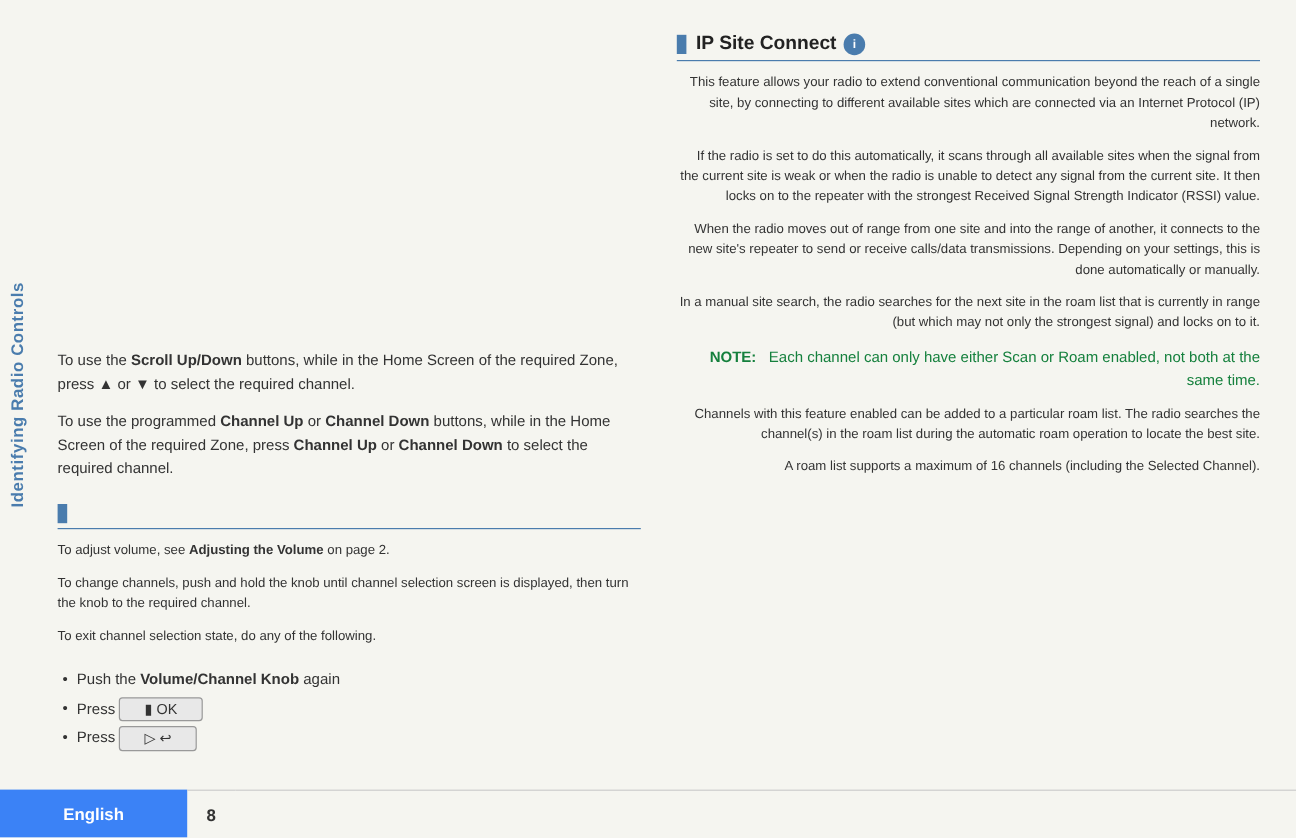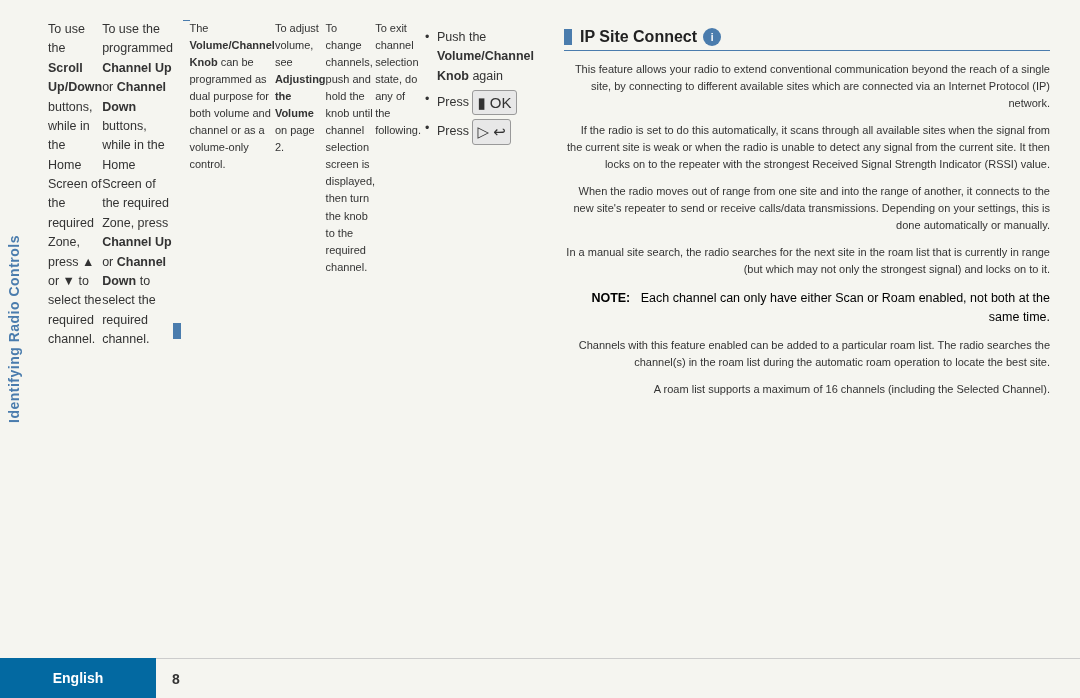"To use the Scroll Up/Down" .left-col { flex-direction: row -> column }
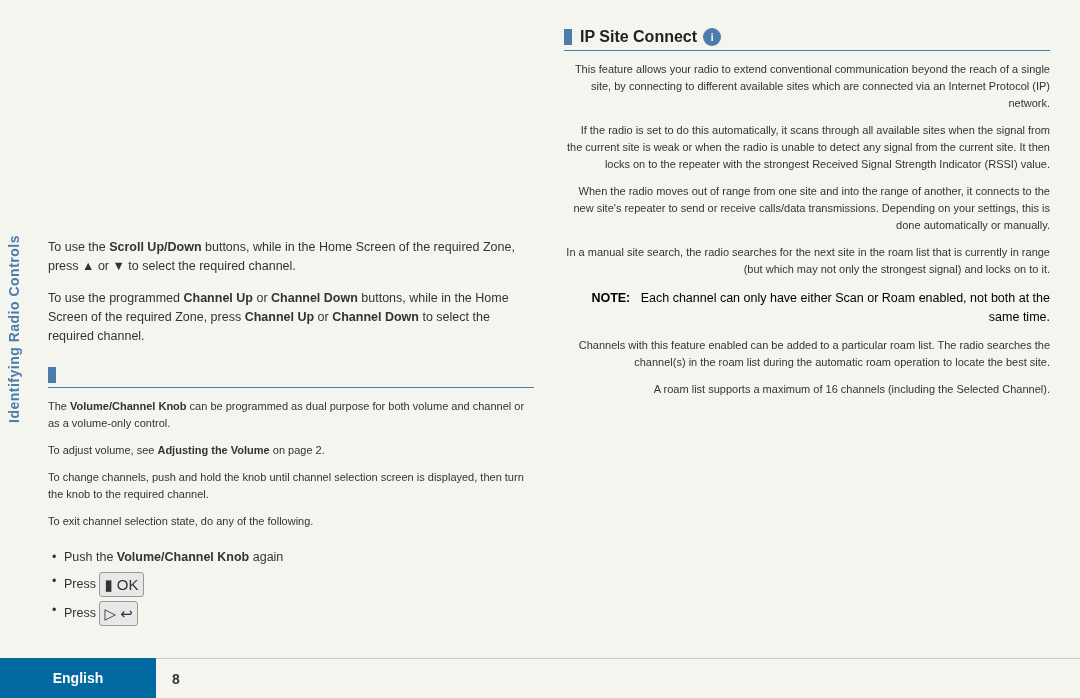"NOTE: Each channel can only" .note-text { color: #000000 -> #15803d }
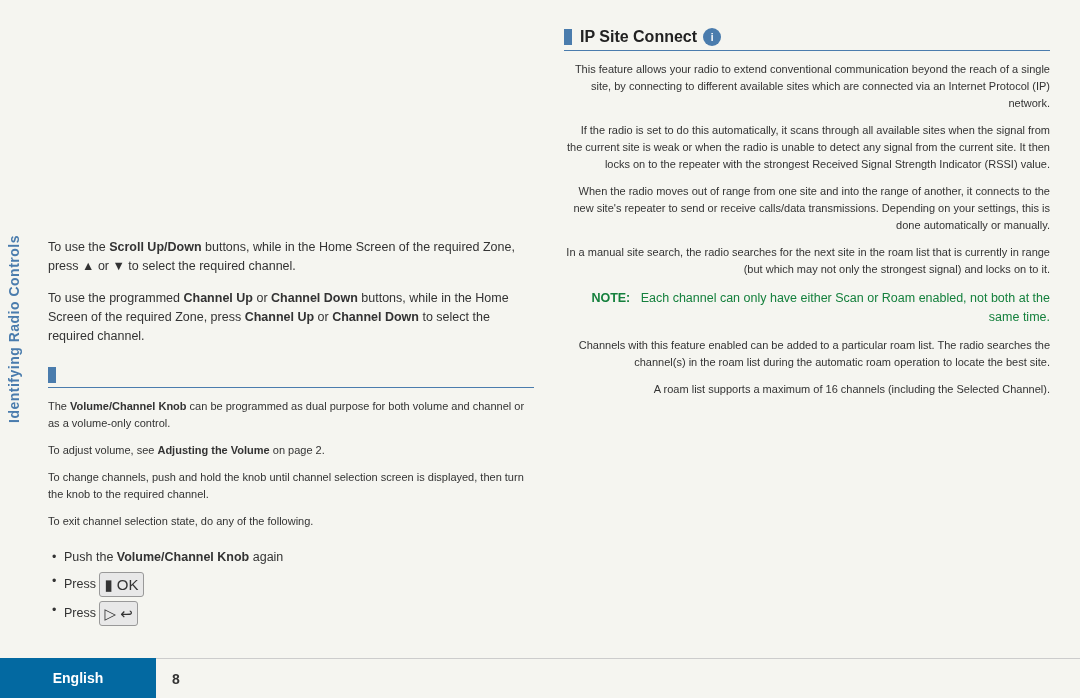"The Volume/Channel Knob can be" p.section-para { html: <p> The <b>Volume/Channel Knob</b> can be programmed as dual purpose for both volume and channel or as a volume-only control. </p> -> none }
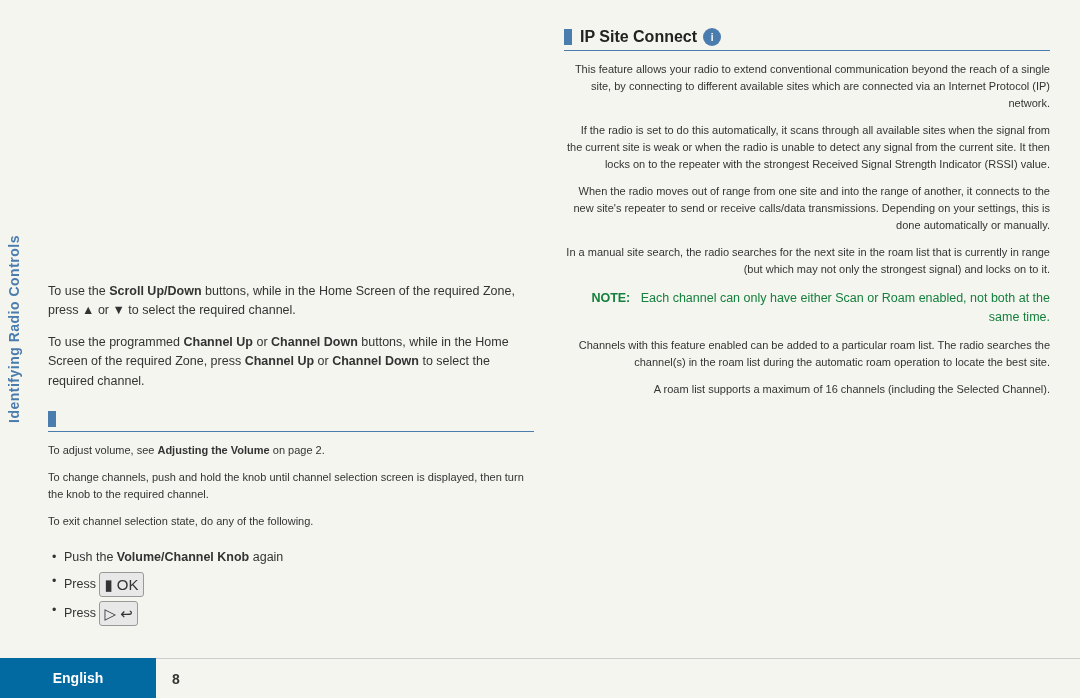"▮ OK" .key-btn { font-size: 15px -> 12px; padding: 0px 4px -> 0px 20px }
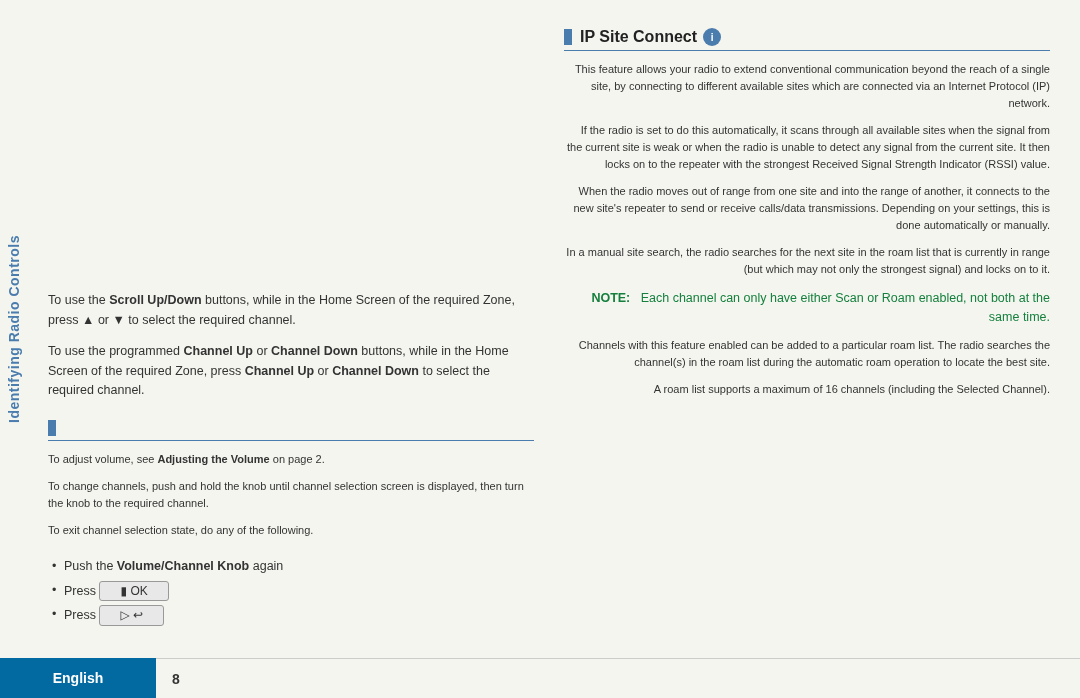"English" .bottom-english { background: #0369a1 -> #3b82f6 }
